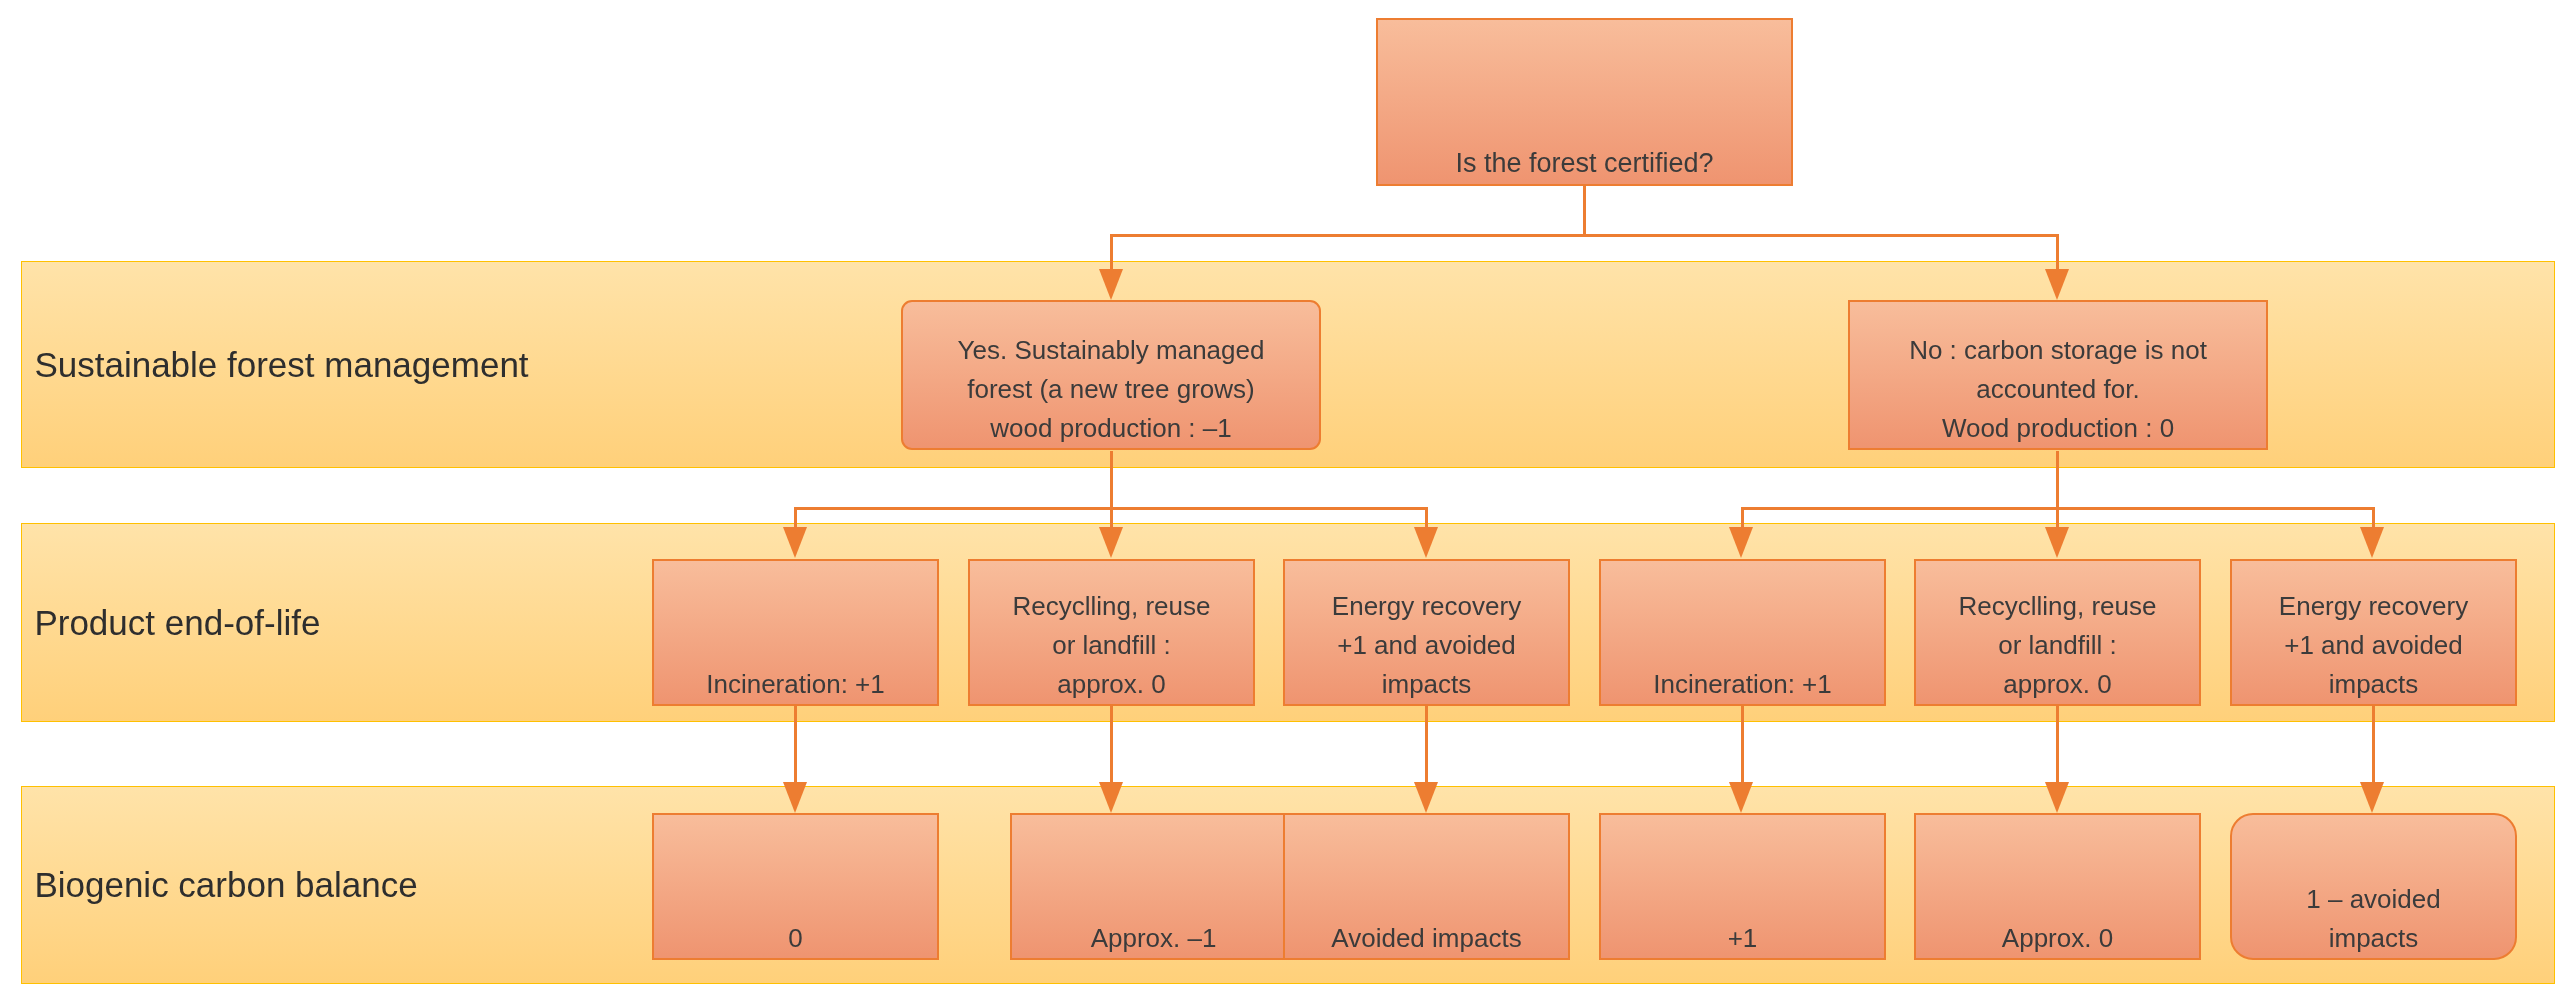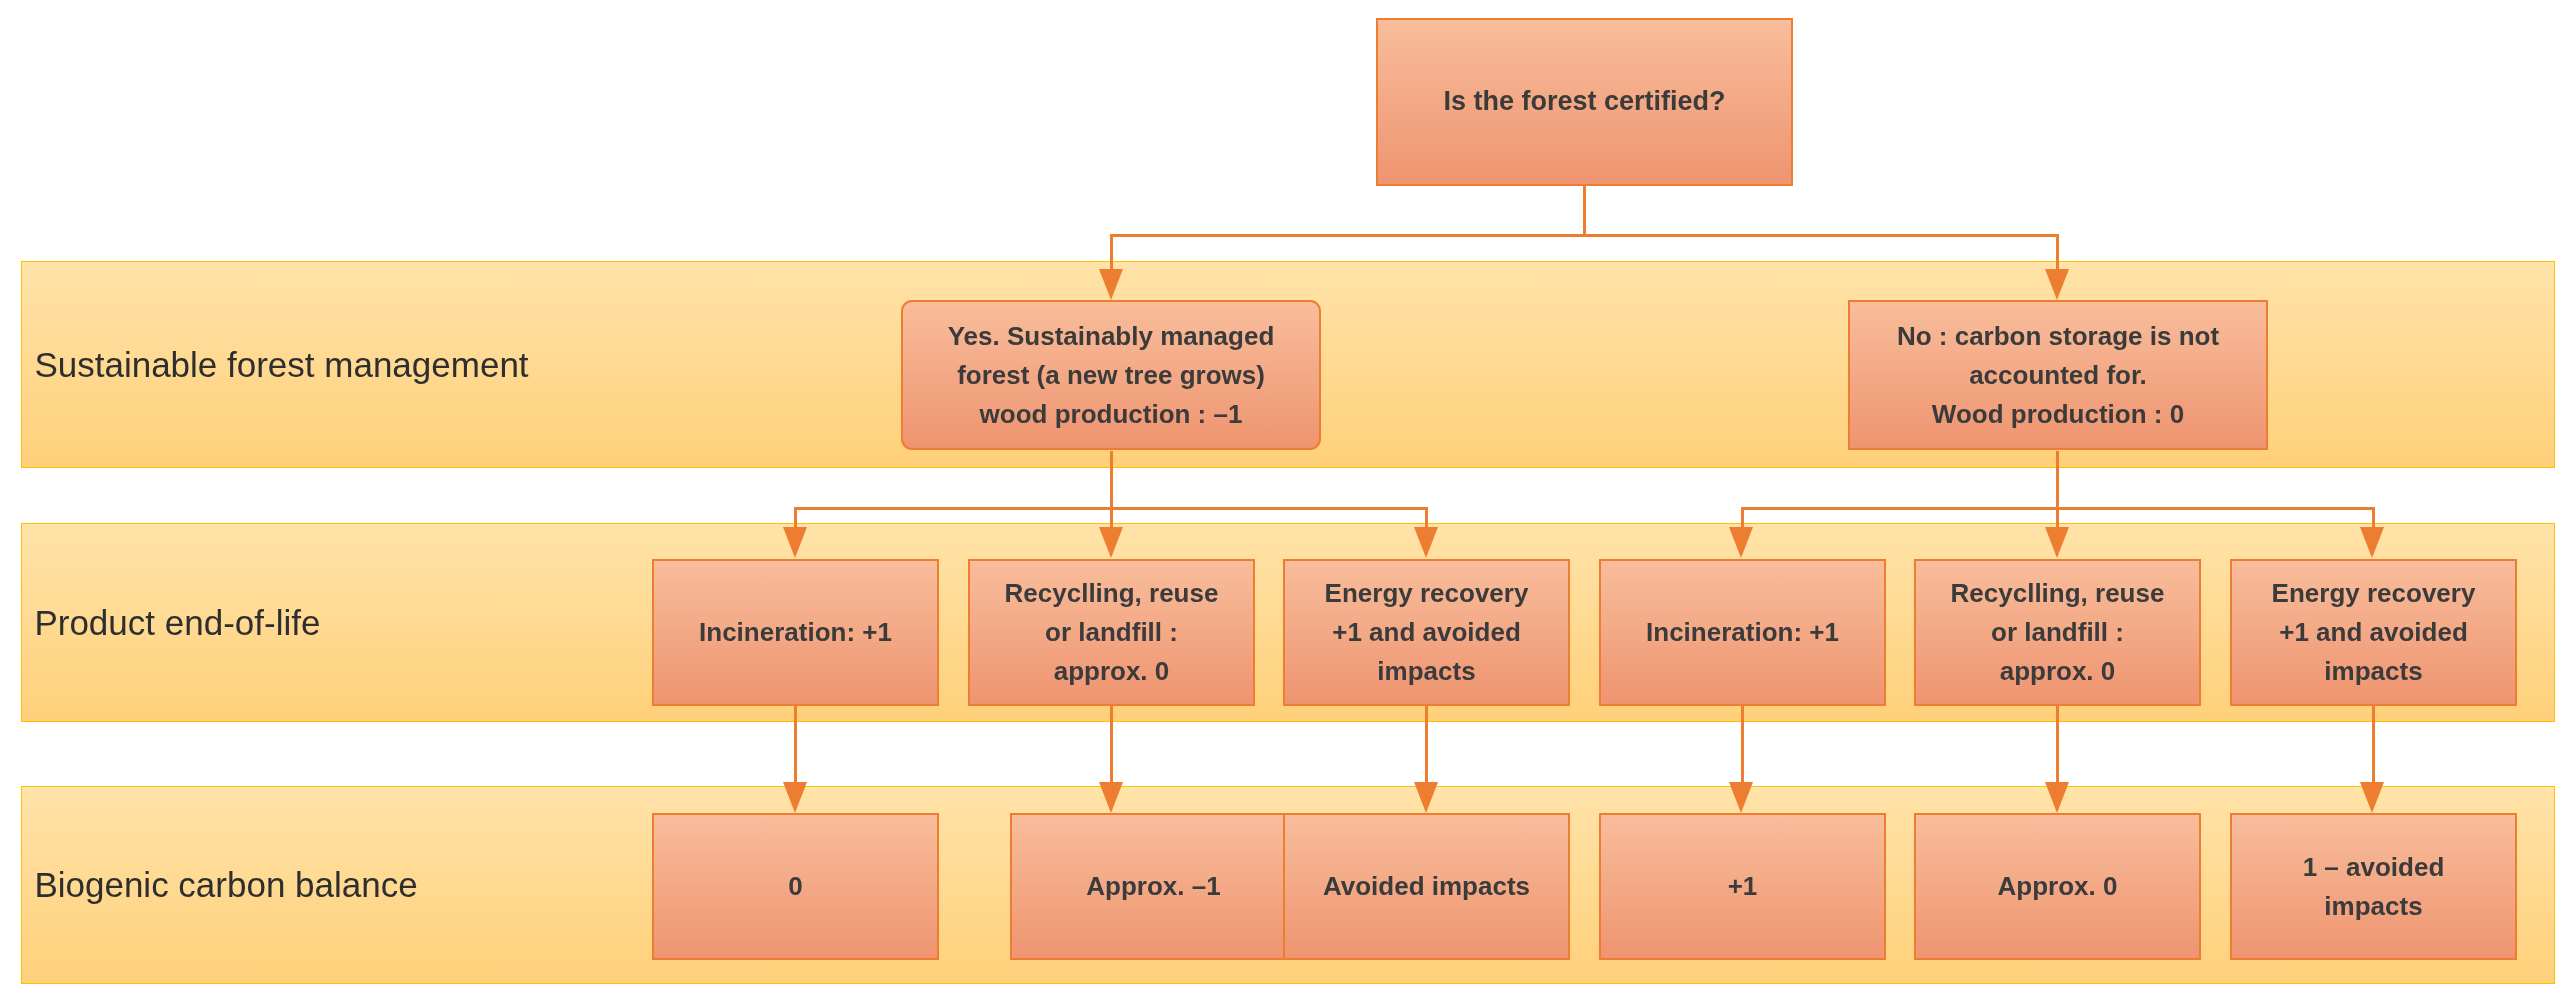"Is the forest certified?" .node { align-items: center -> flex-end; font-weight: bold -> none }
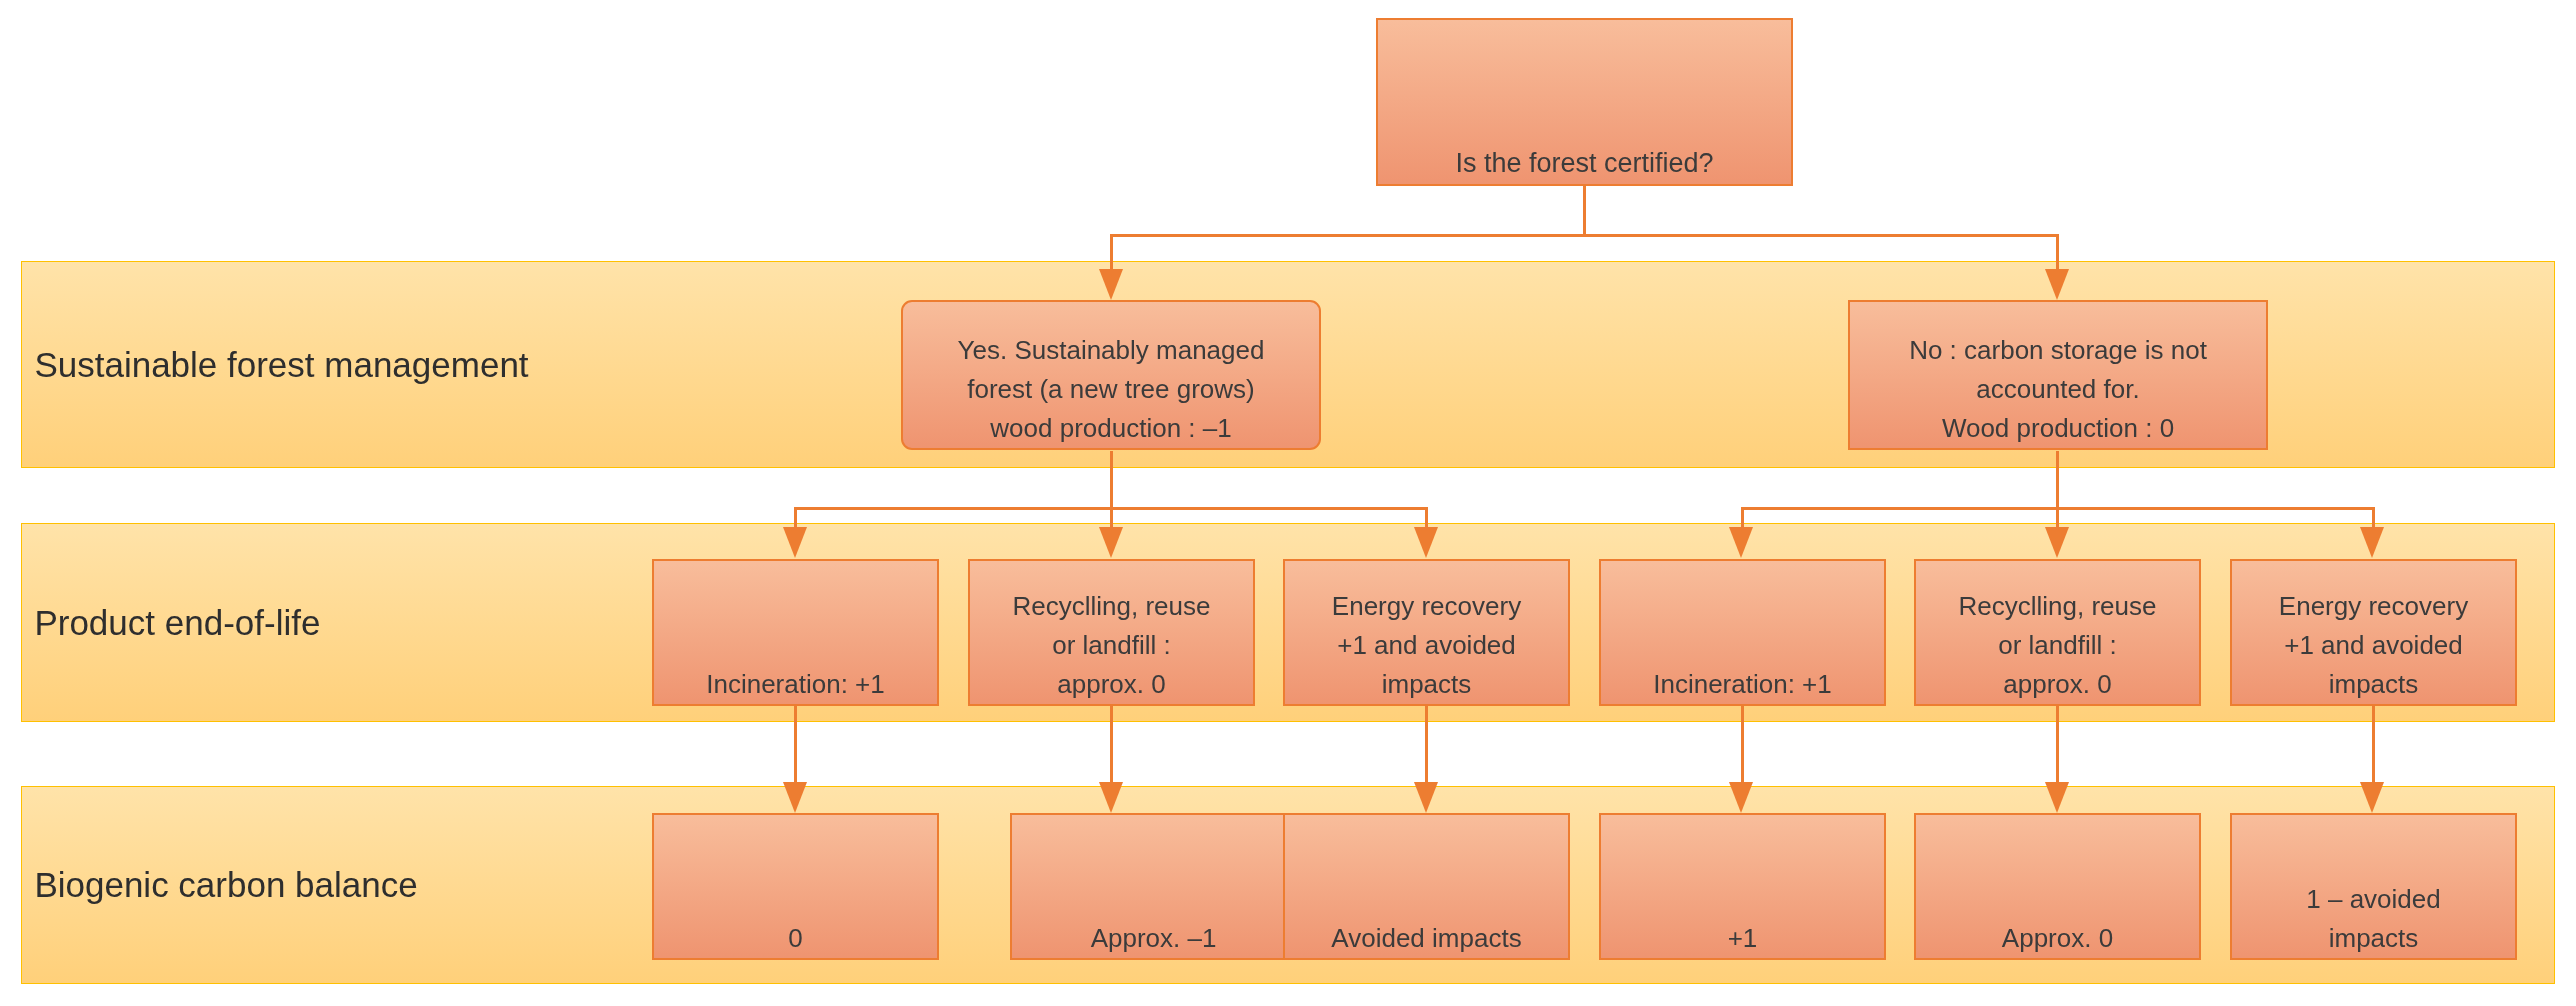"1 – avoided" div.node { border-radius: none -> 23px }
